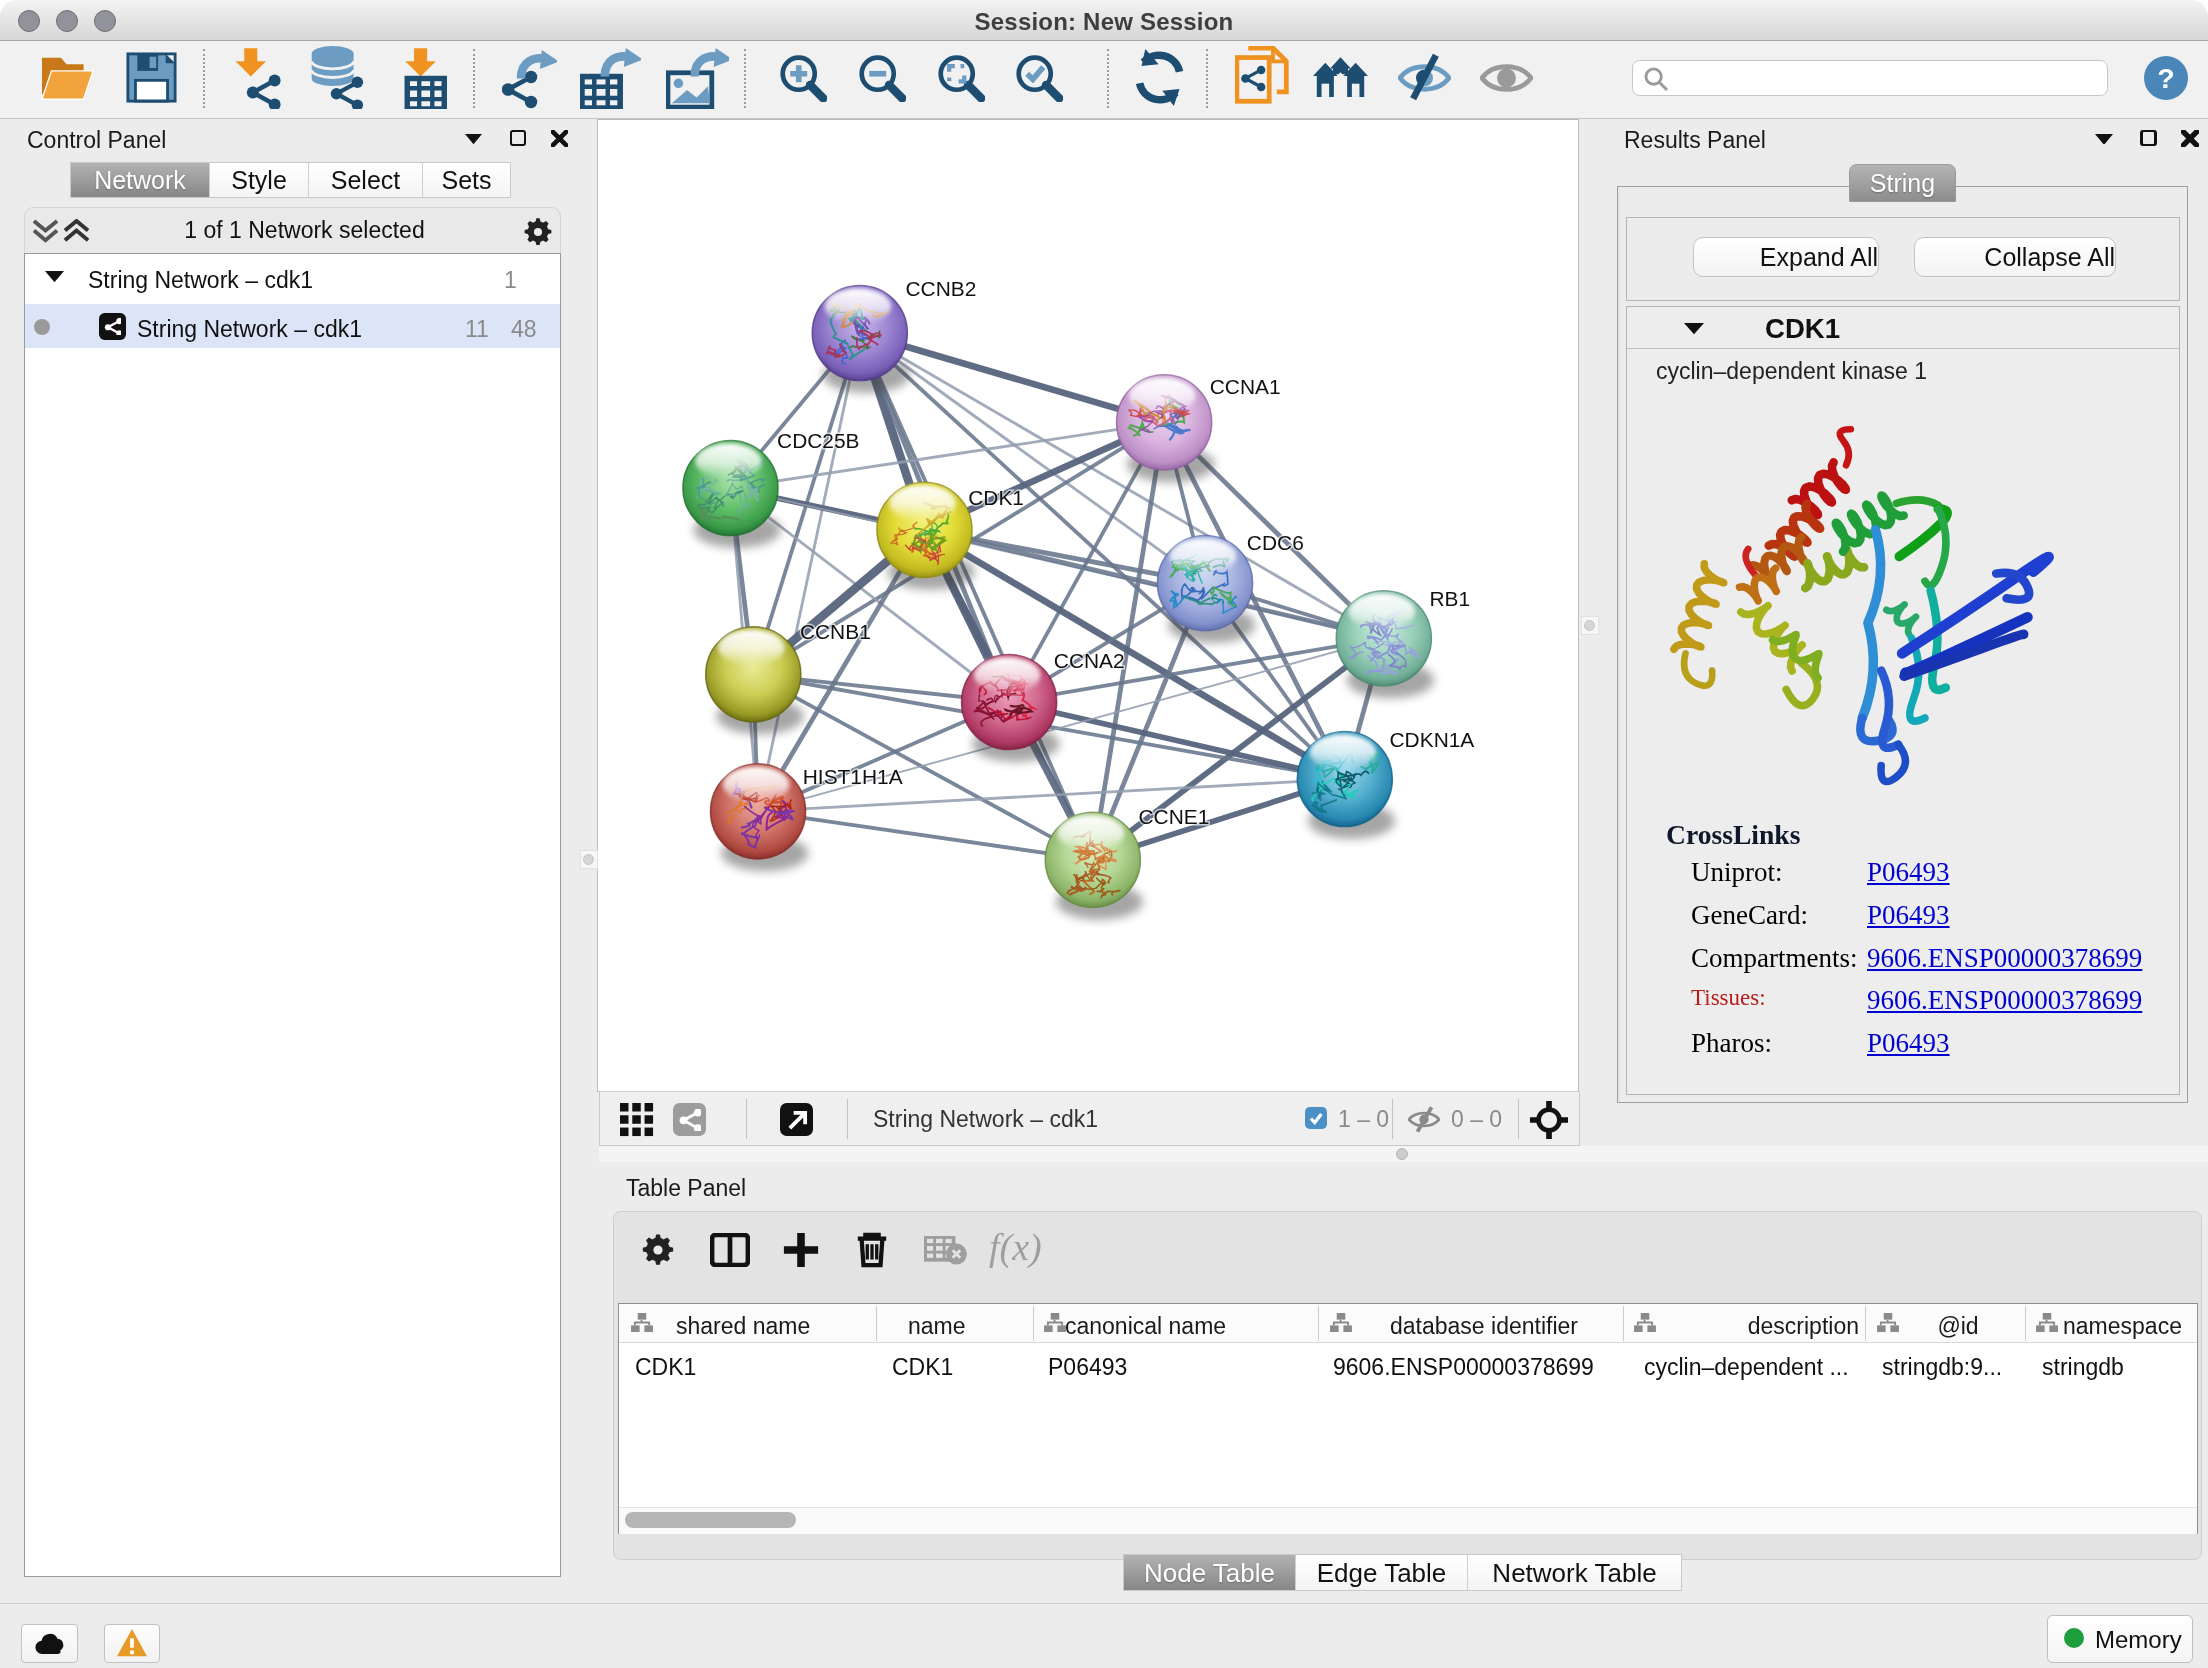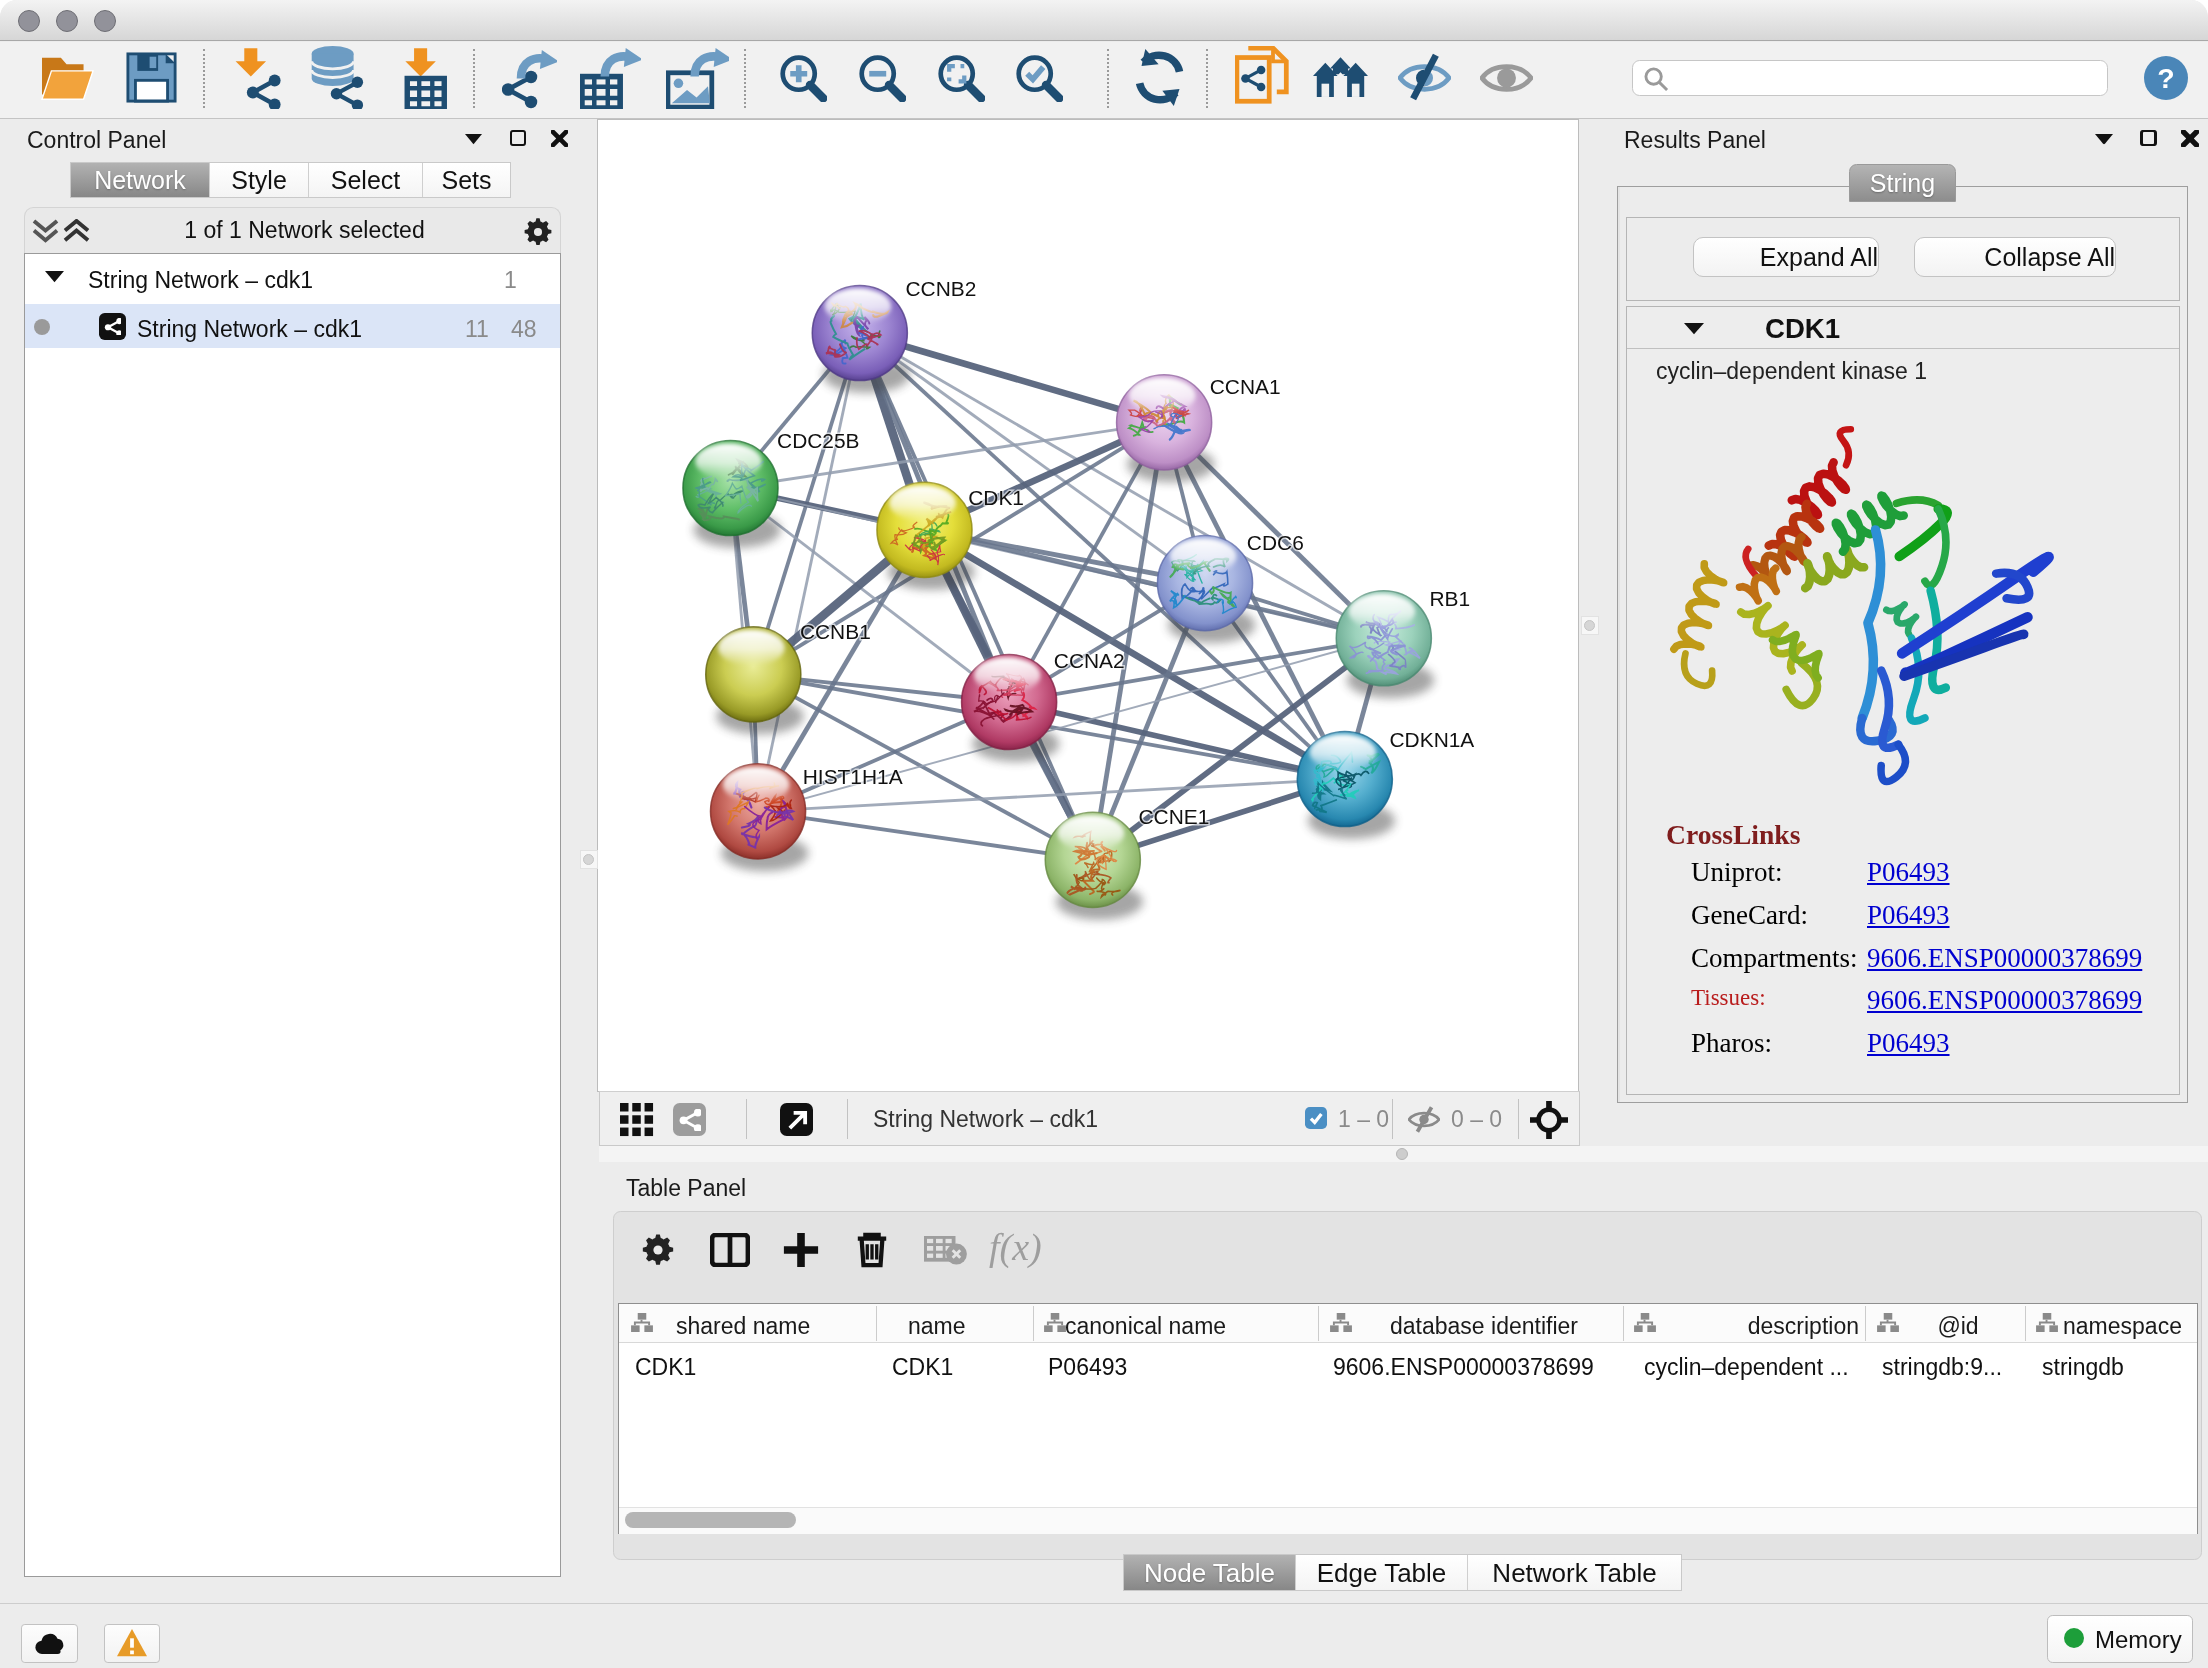"Session: New Session" div.abs { html: none -> <div>Session: New Session</div> }
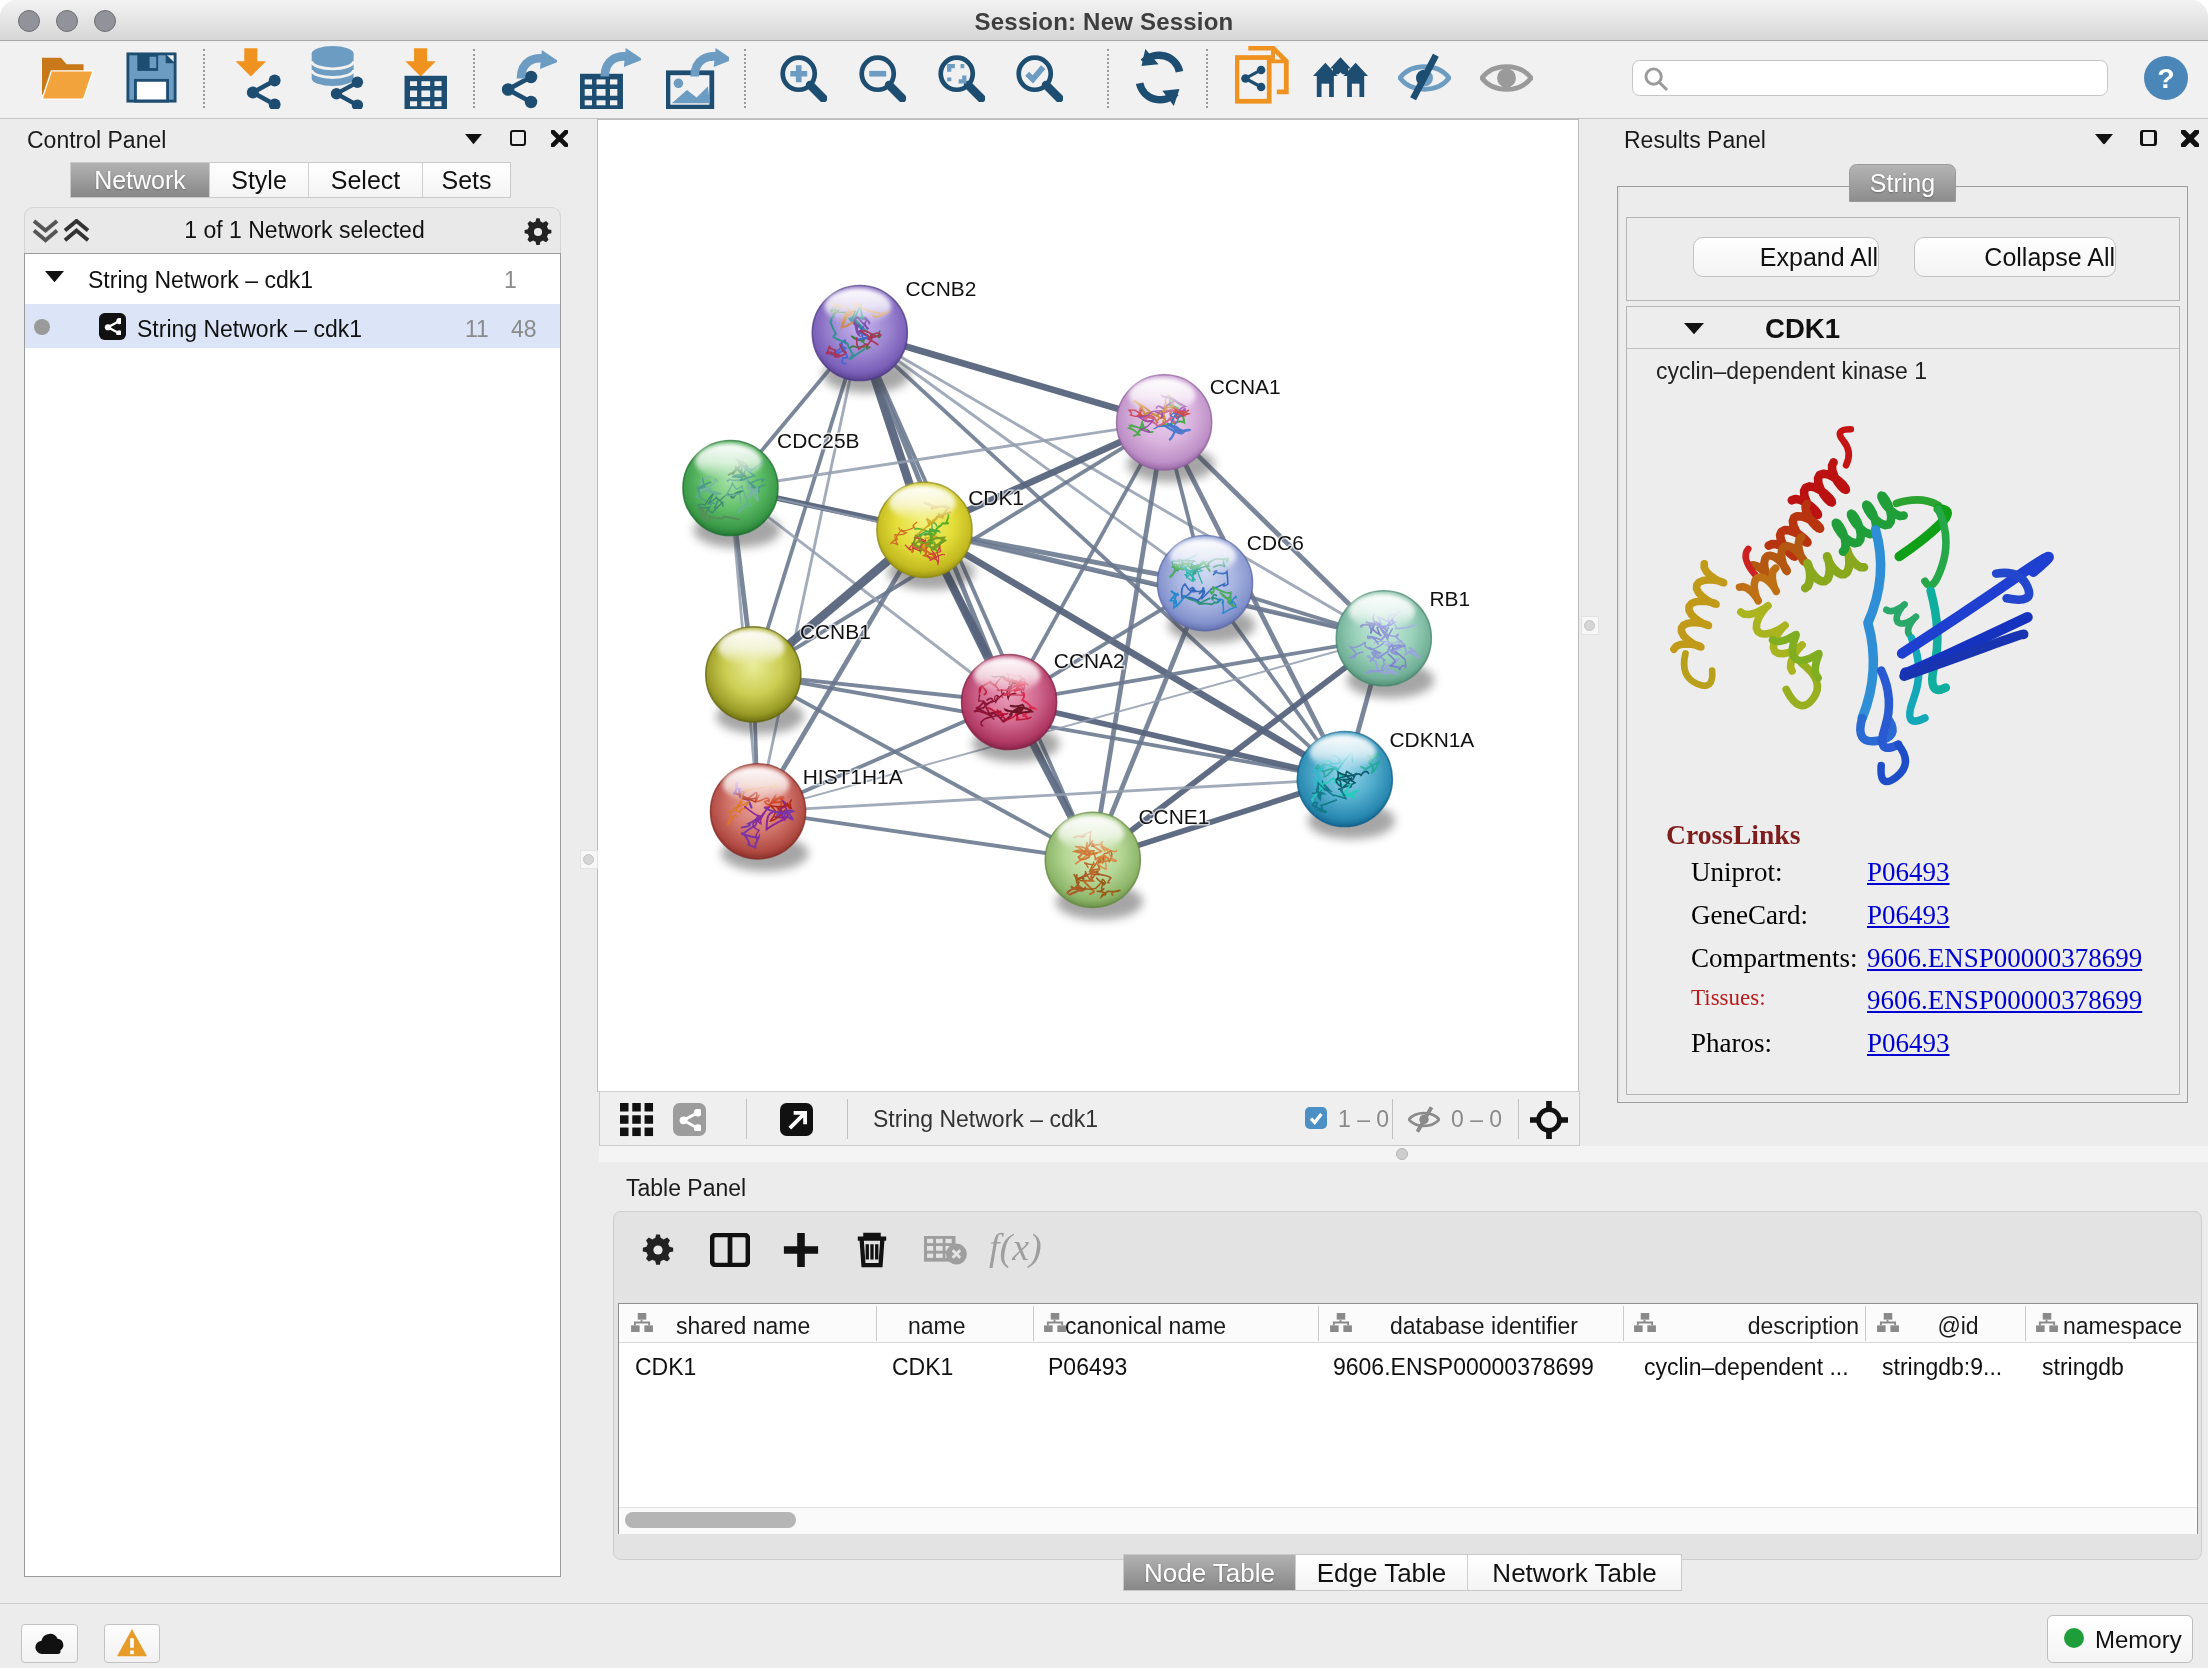"CrossLinks" div.abs { color: #7f1d1d -> #0f172a }
